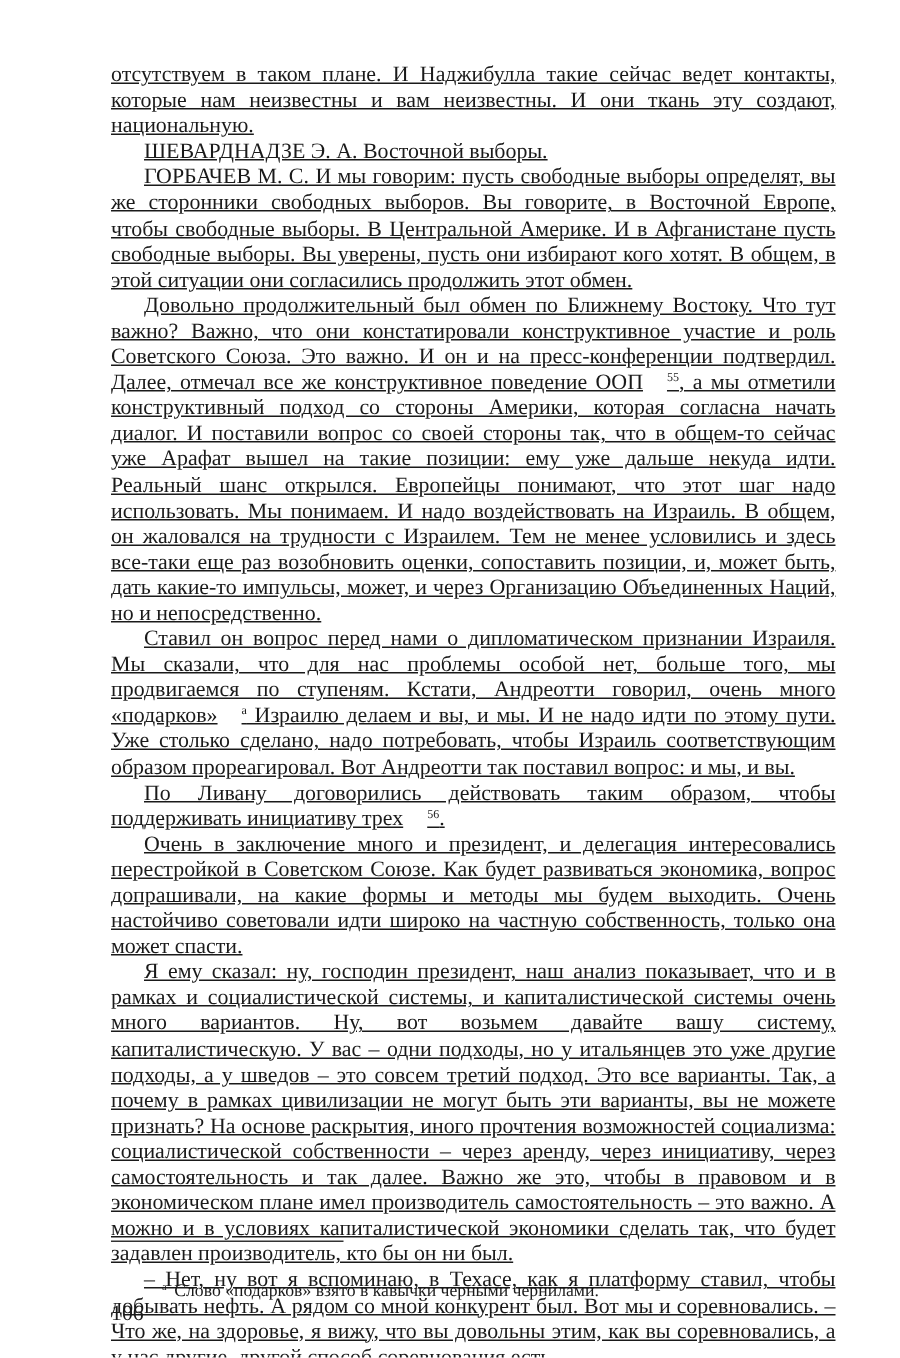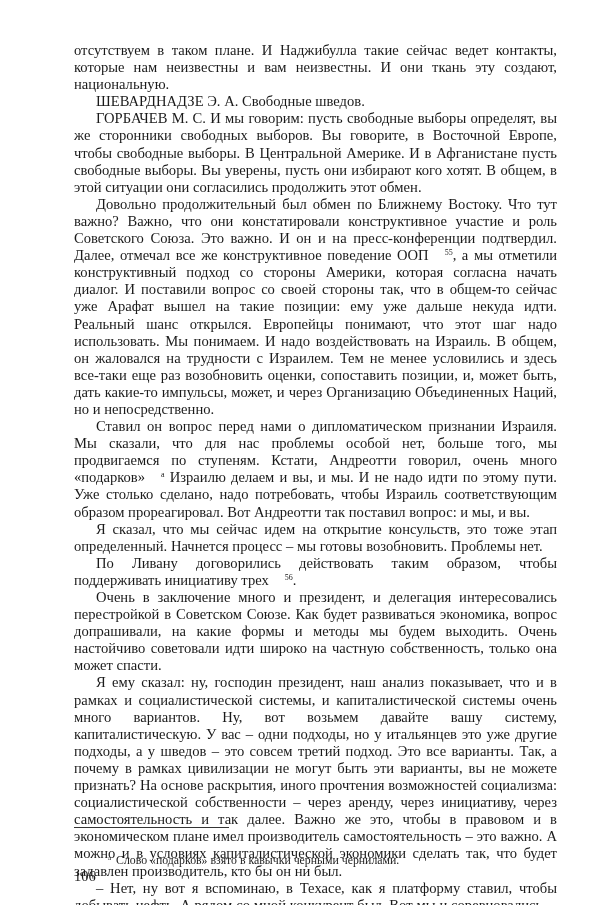"отсутствуем в таком плане. И" .para { text-decoration: none -> underline }
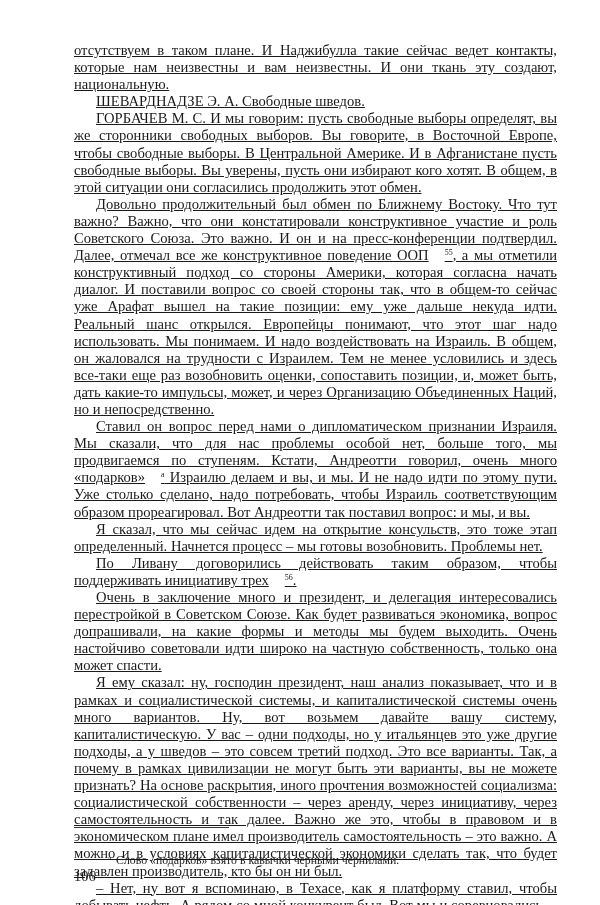"ШЕВАРДНАДЗЕ Э. А. Свободные шведов." p.para { text: Свободные шведов -> Восточной выборы }
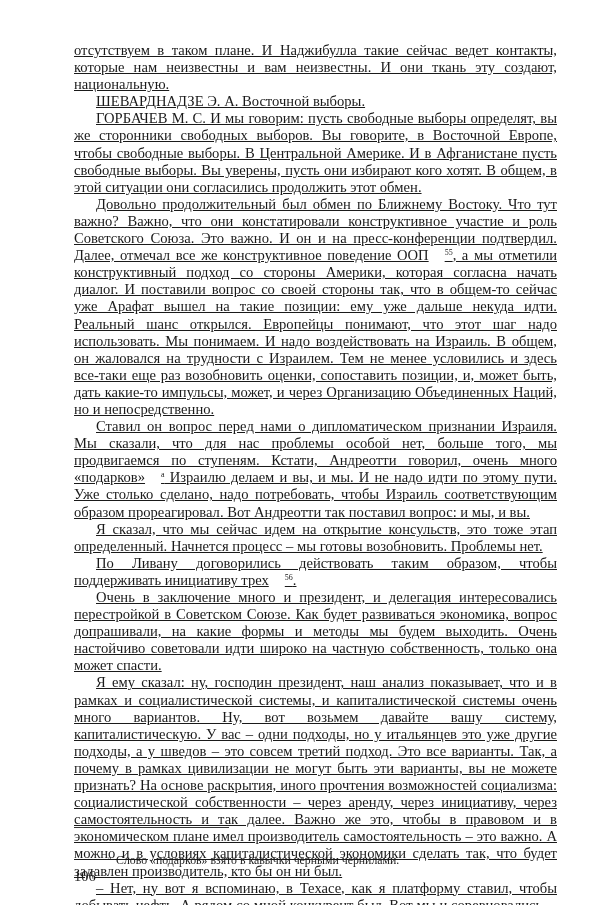"Я сказал, что мы сейчас" p.para { html: <p>Я сказал, что мы сейчас идем на открытие консульств, это тоже этап определенный. Начнется процесс – мы готовы возобновить. Проблемы нет.</p> -> none }
